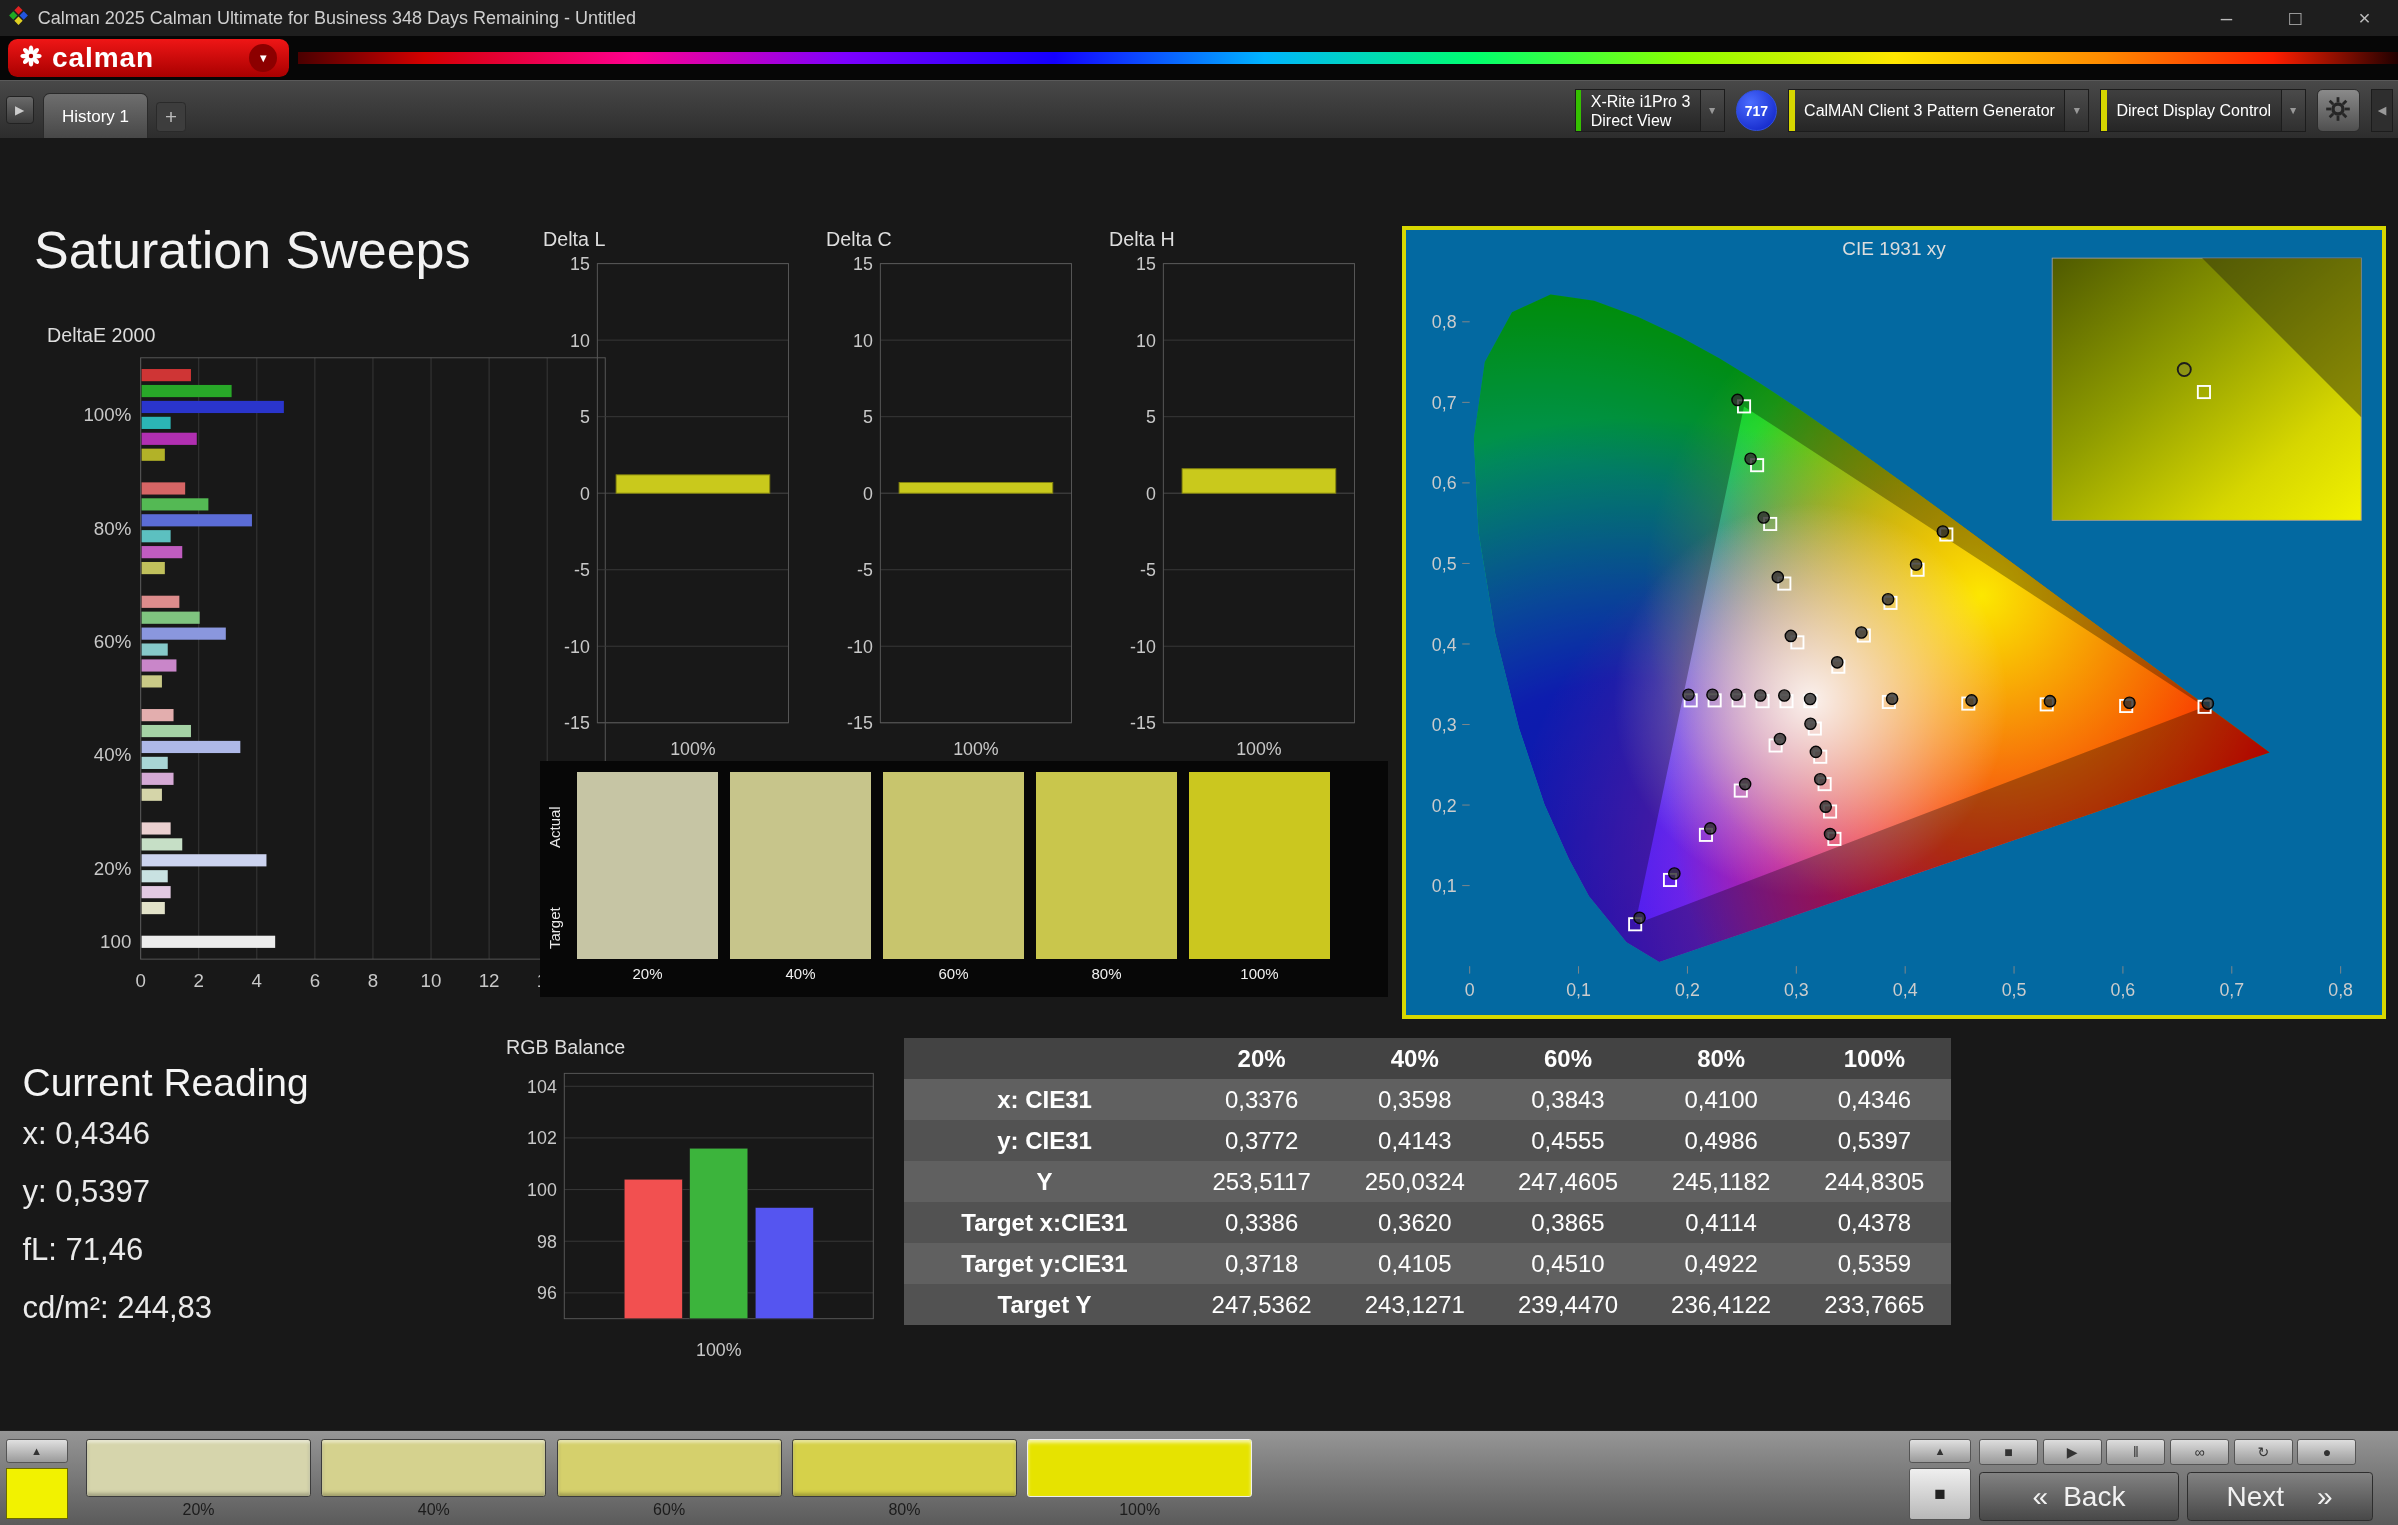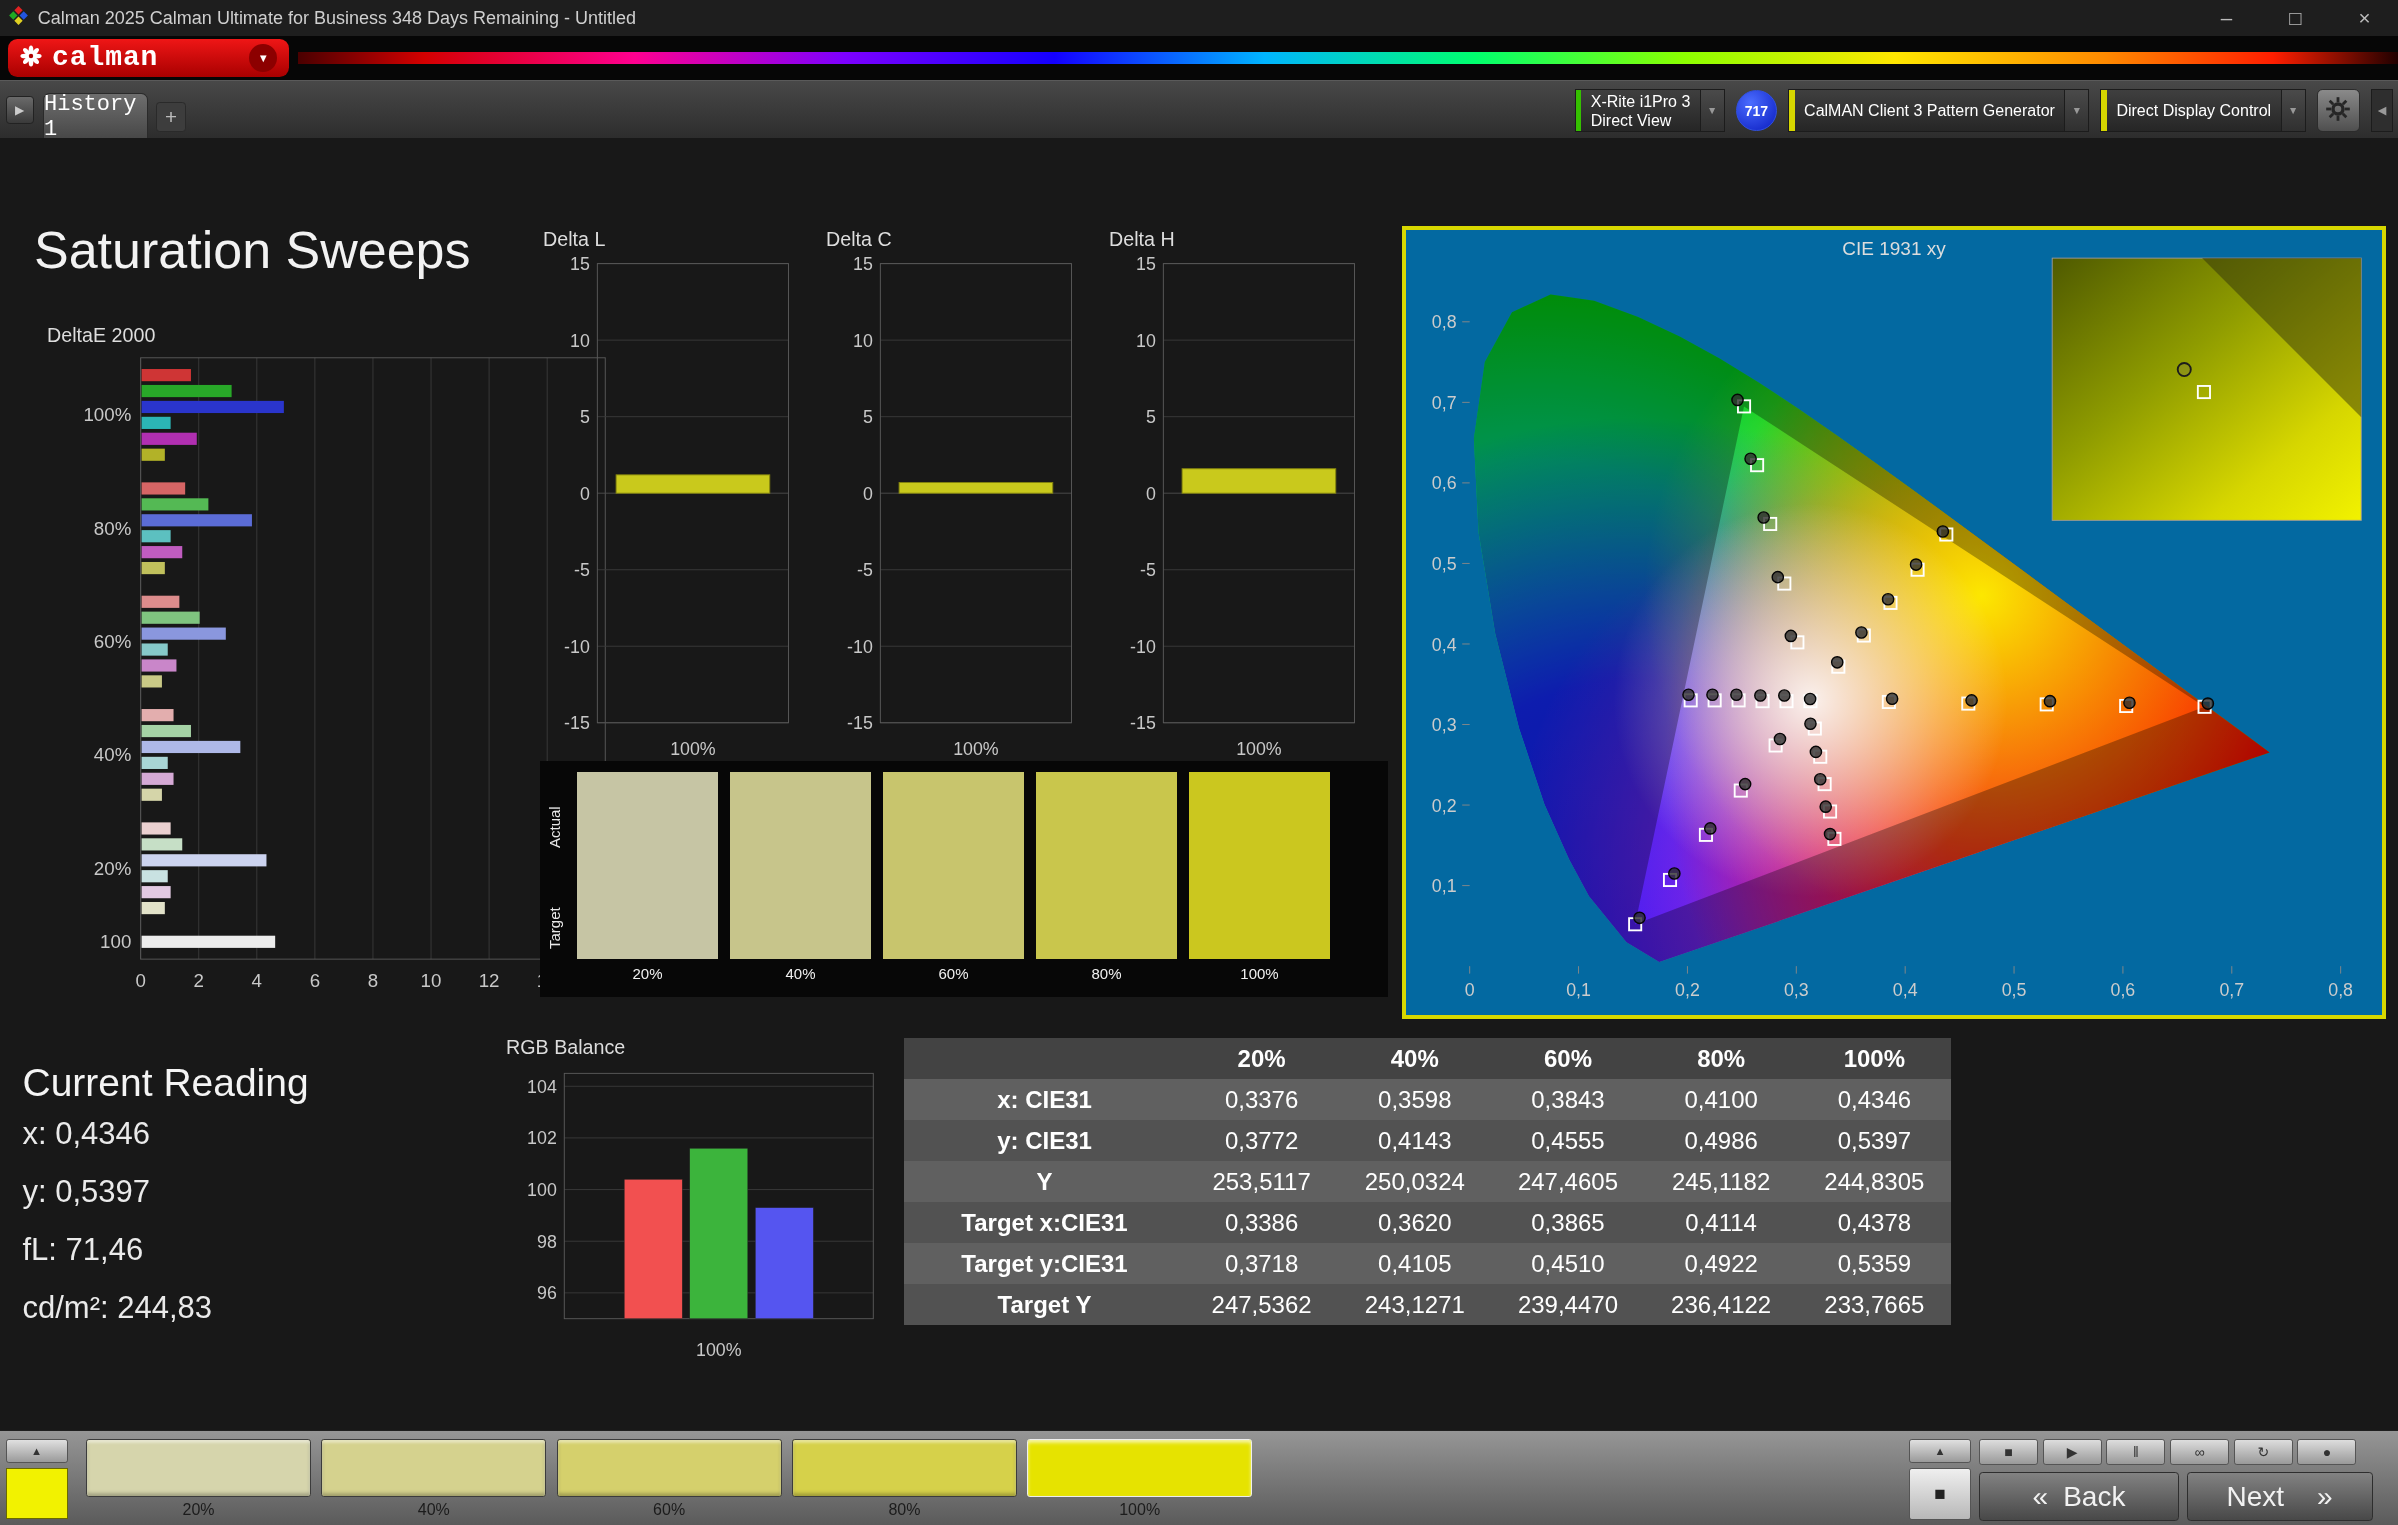"calman" .calman-text { font-family: Liberation Mono, monospace -> none }
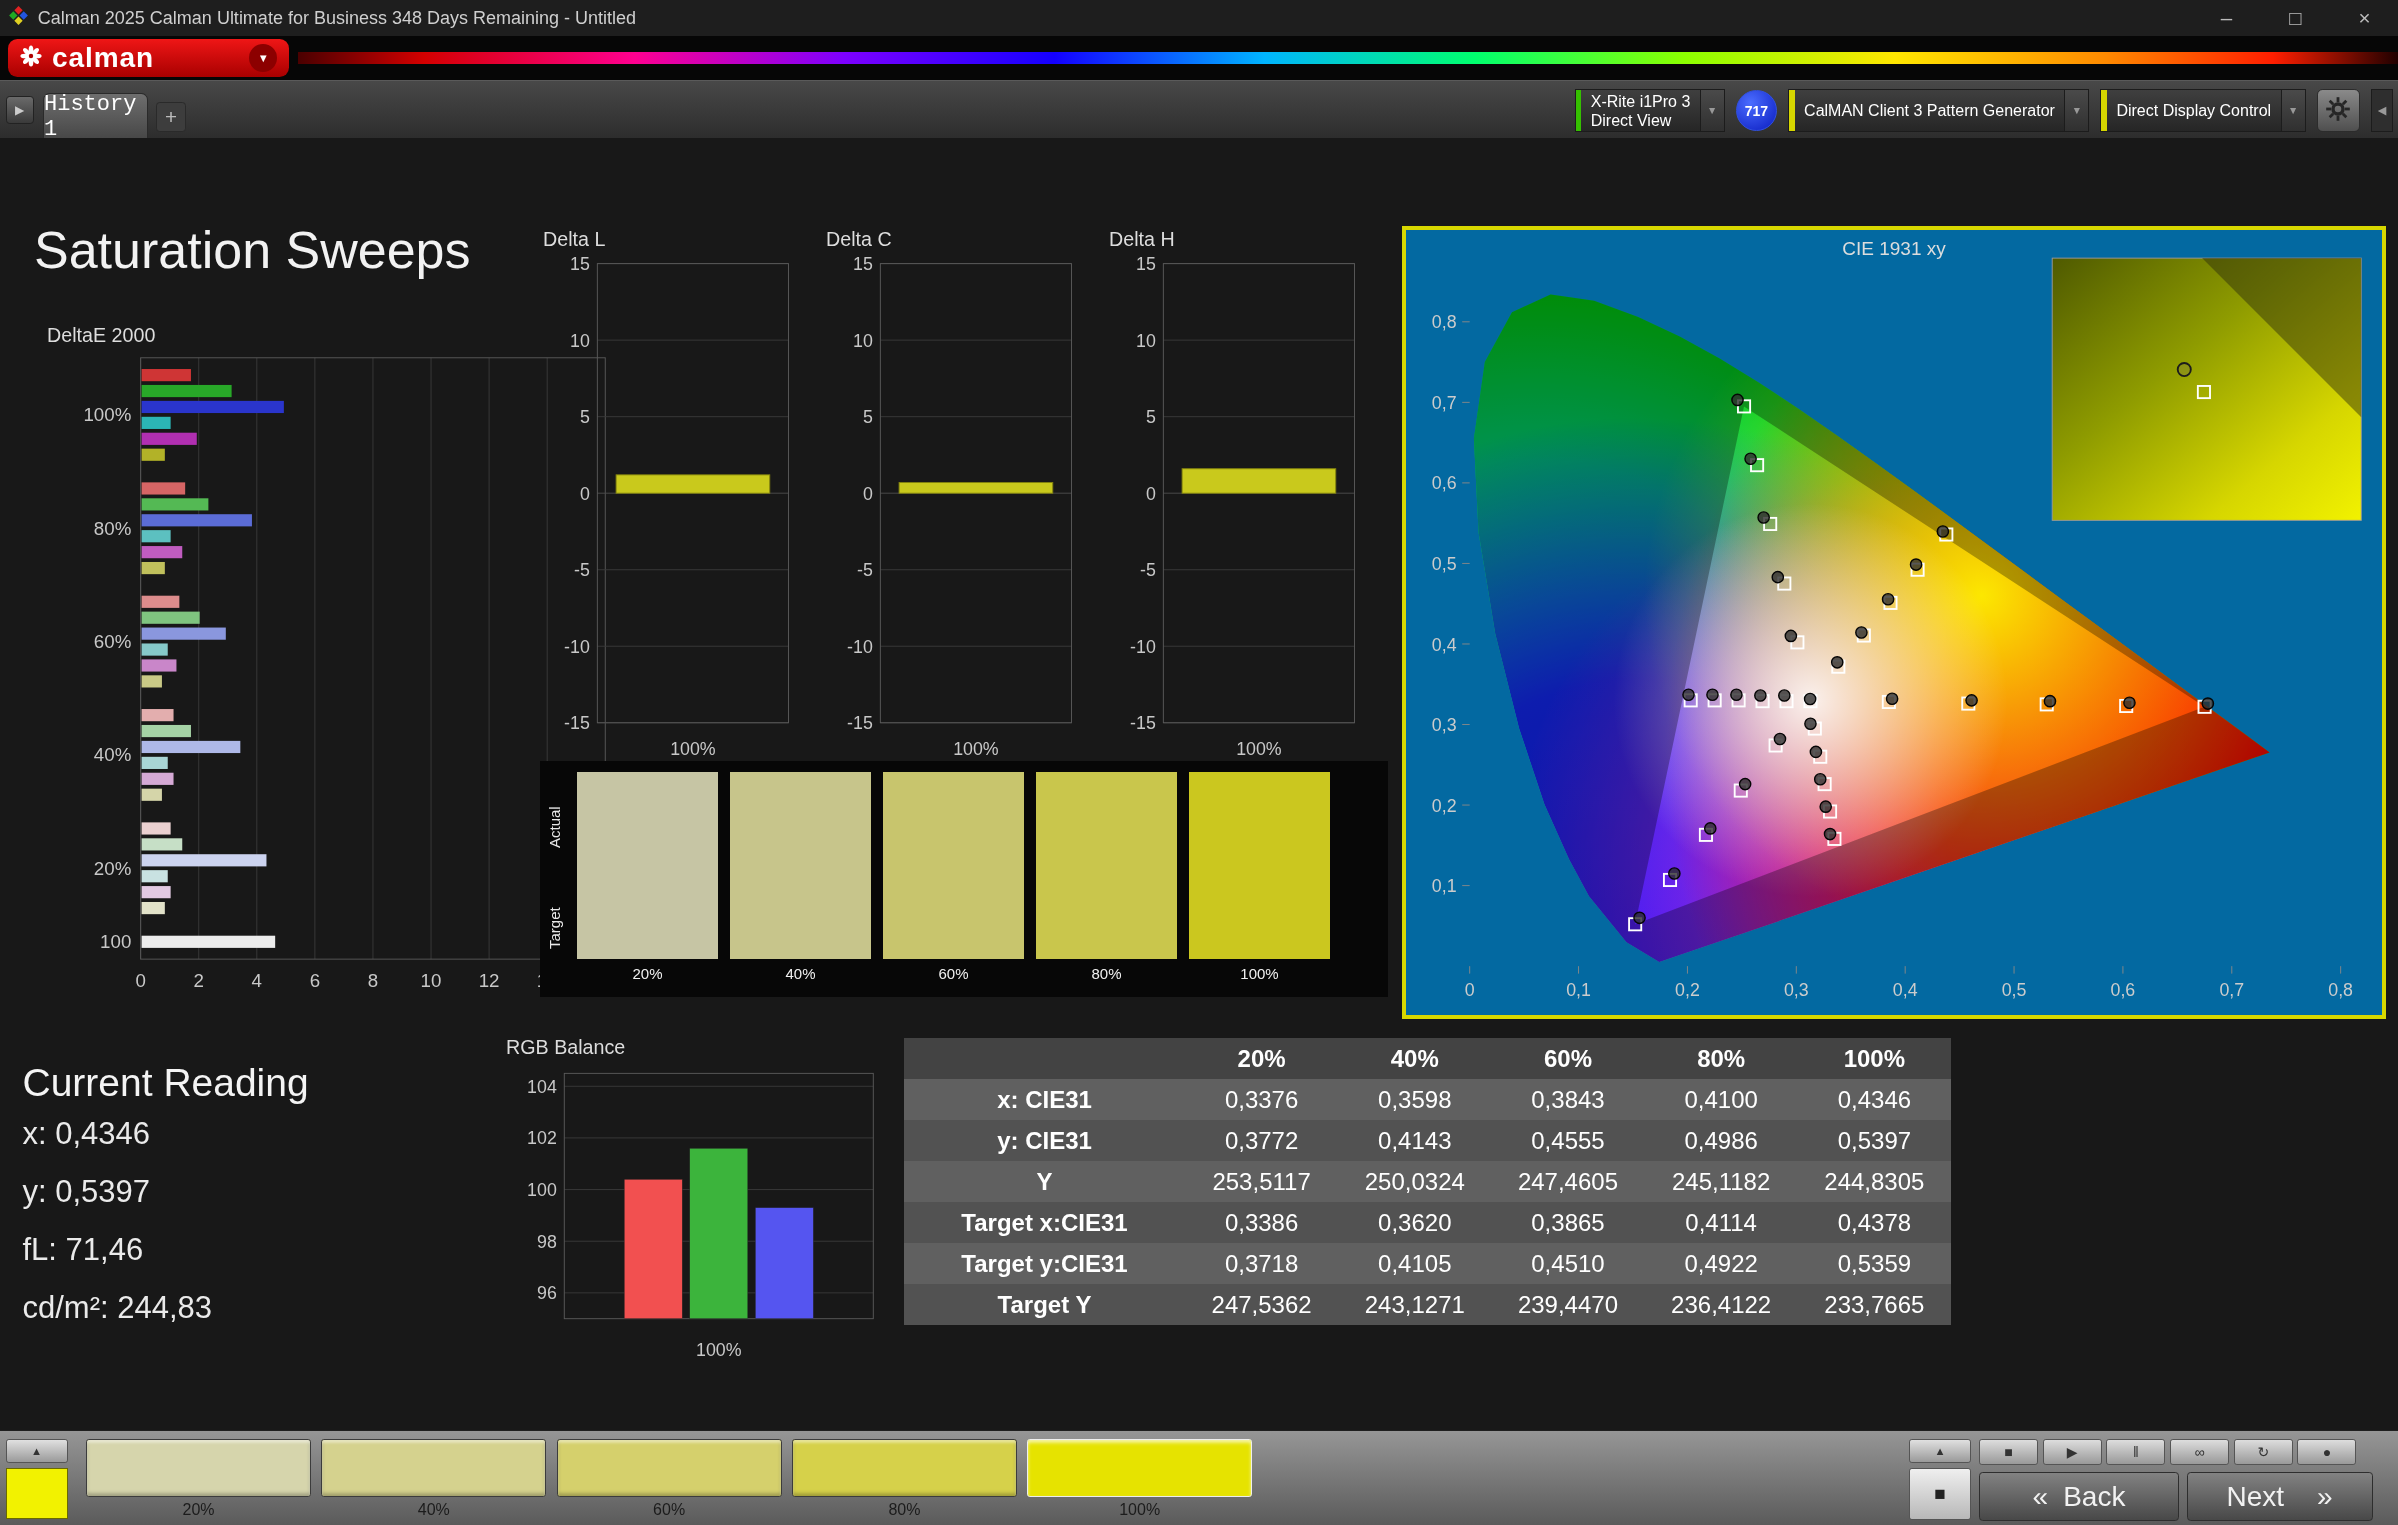"History 1" .tab-history { font-family: Liberation Mono, monospace -> none; font-size: 22px -> 17px }
